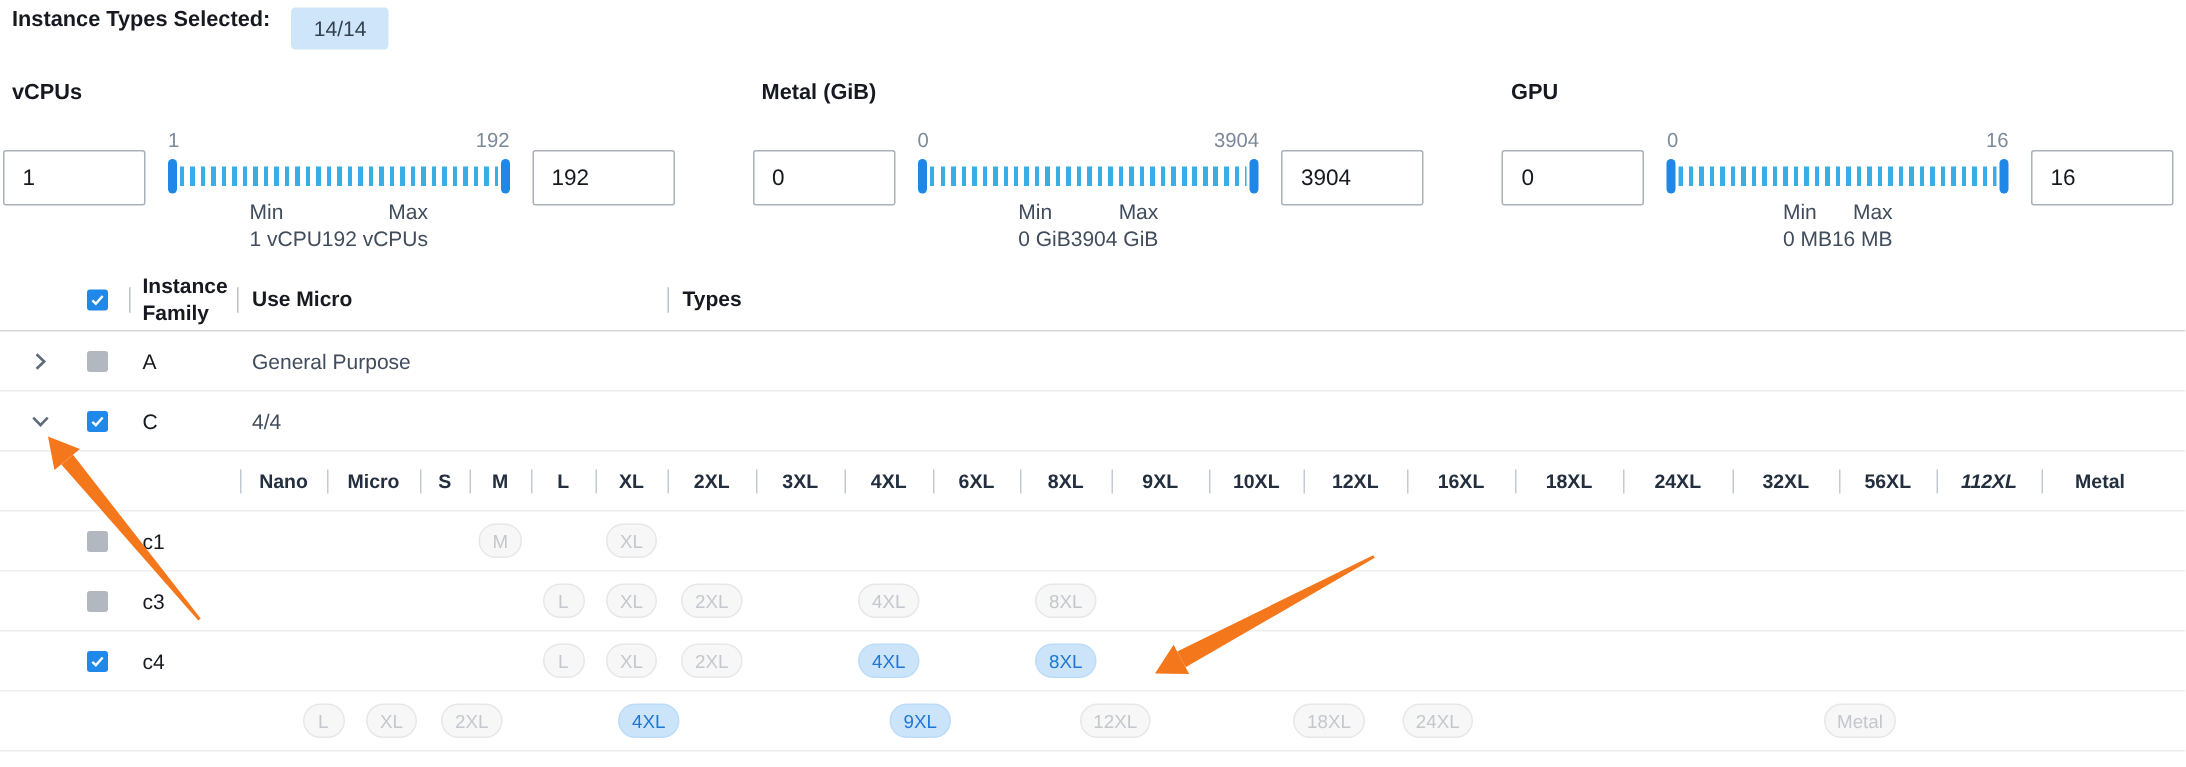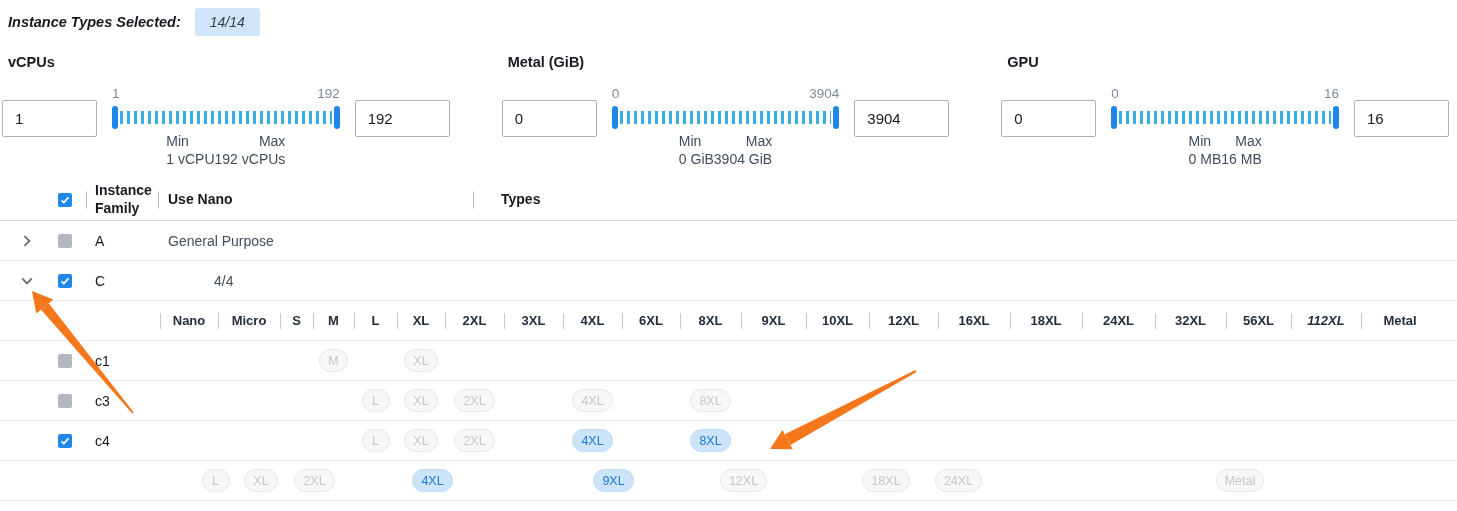"Instance Types Selected:" .topbar { align-items: center -> flex-start; font-style: italic -> none }
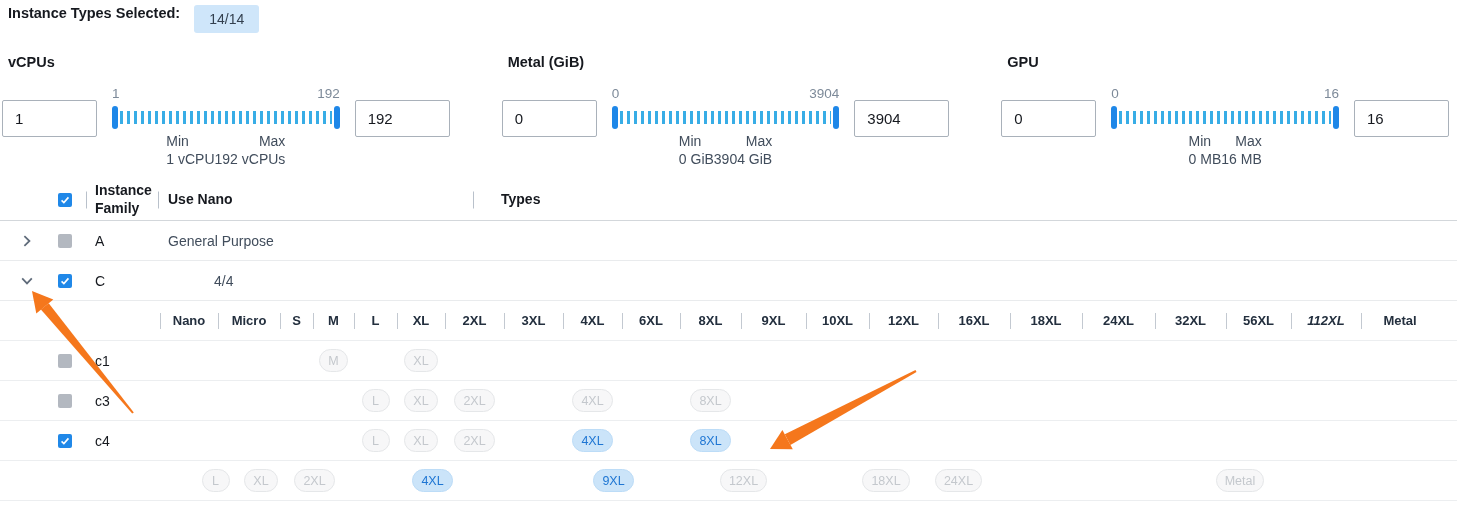"Use Nano" div.c-use { text: Nano -> Micro }
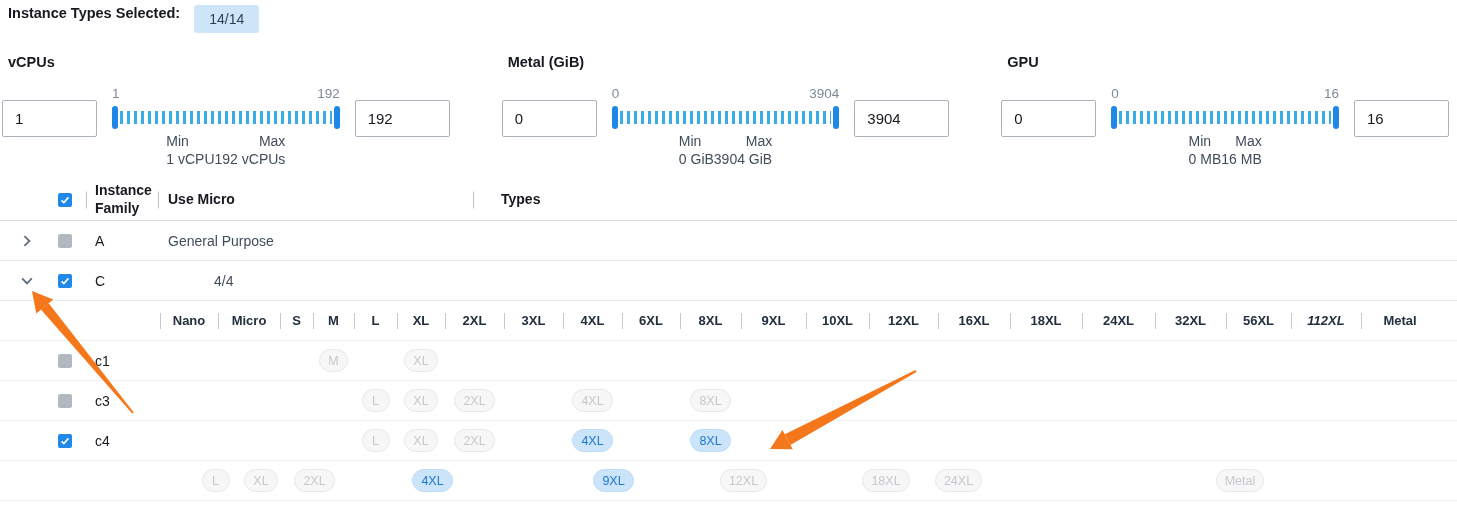"Types" .c-typ { margin-left: 28px -> none; padding-left: 28px -> 10px }
